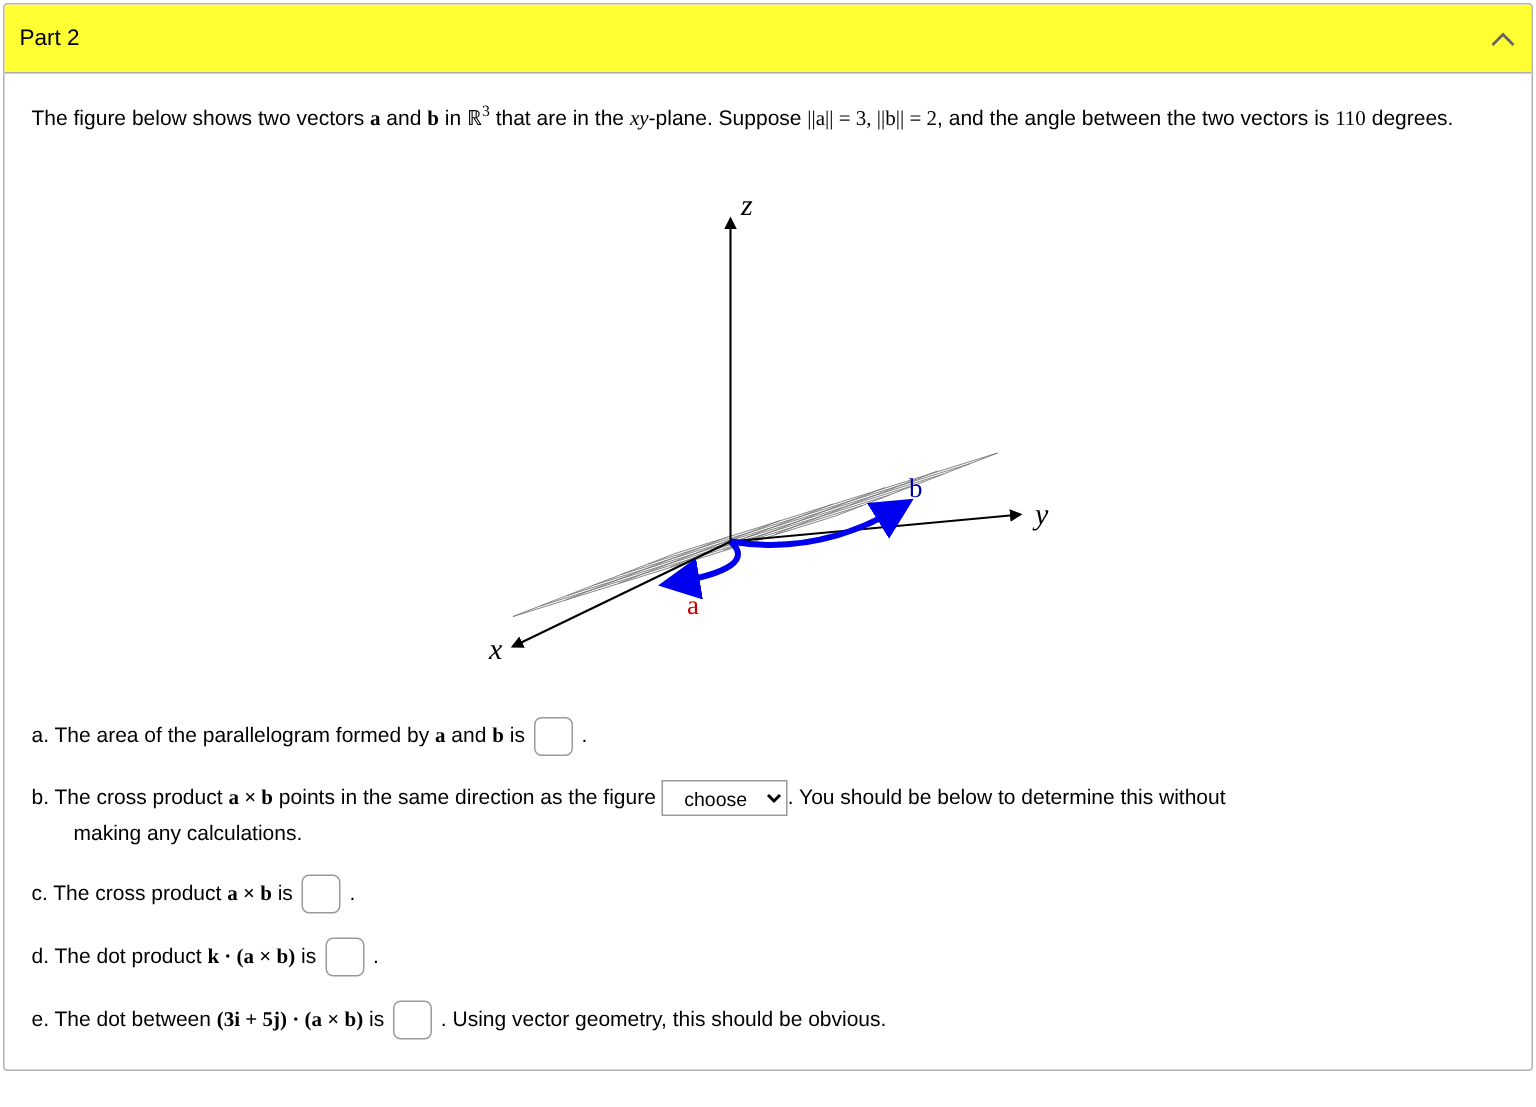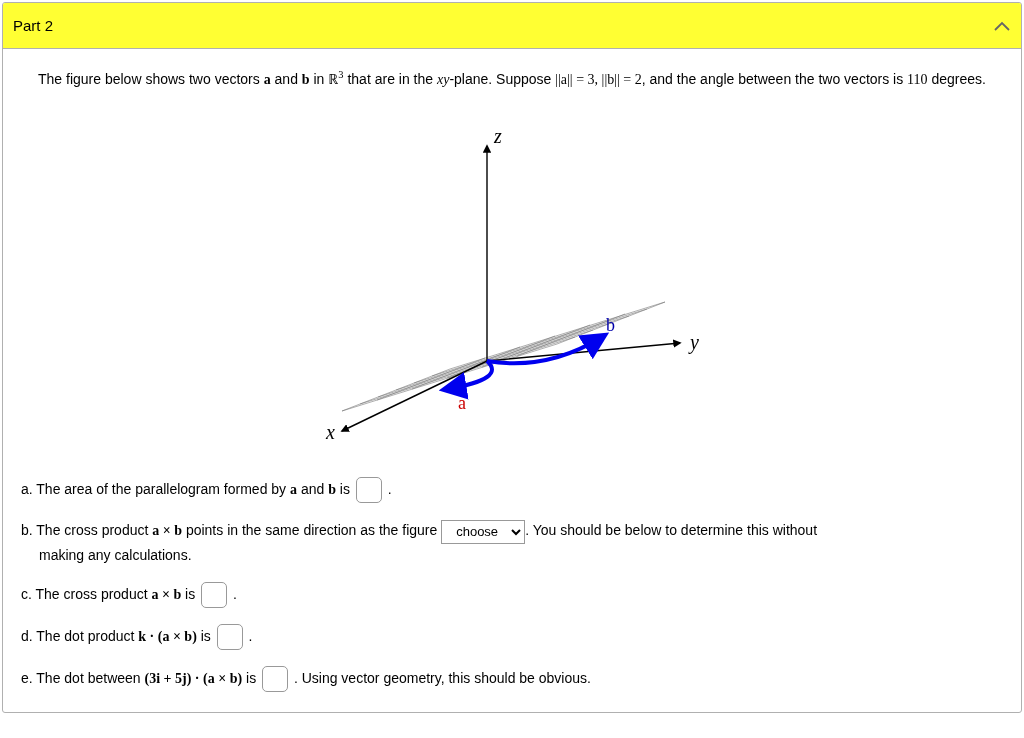"The figure below shows two" .intro { text-align: center -> none }
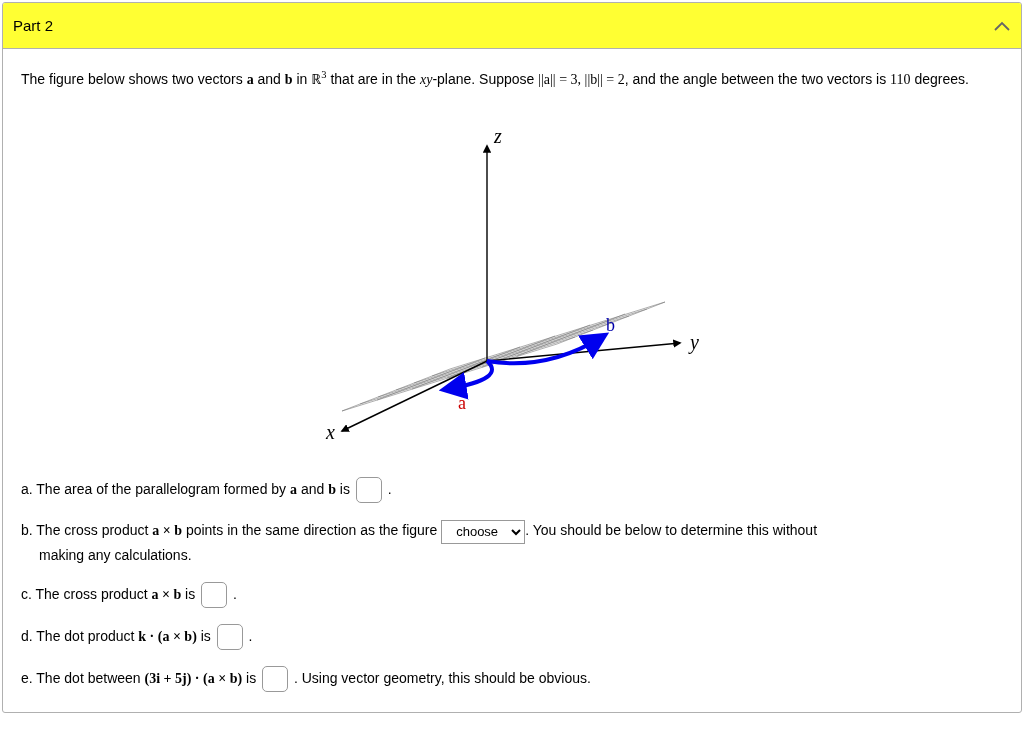"making any calculations." div { margin-left: 18px -> 28px }
